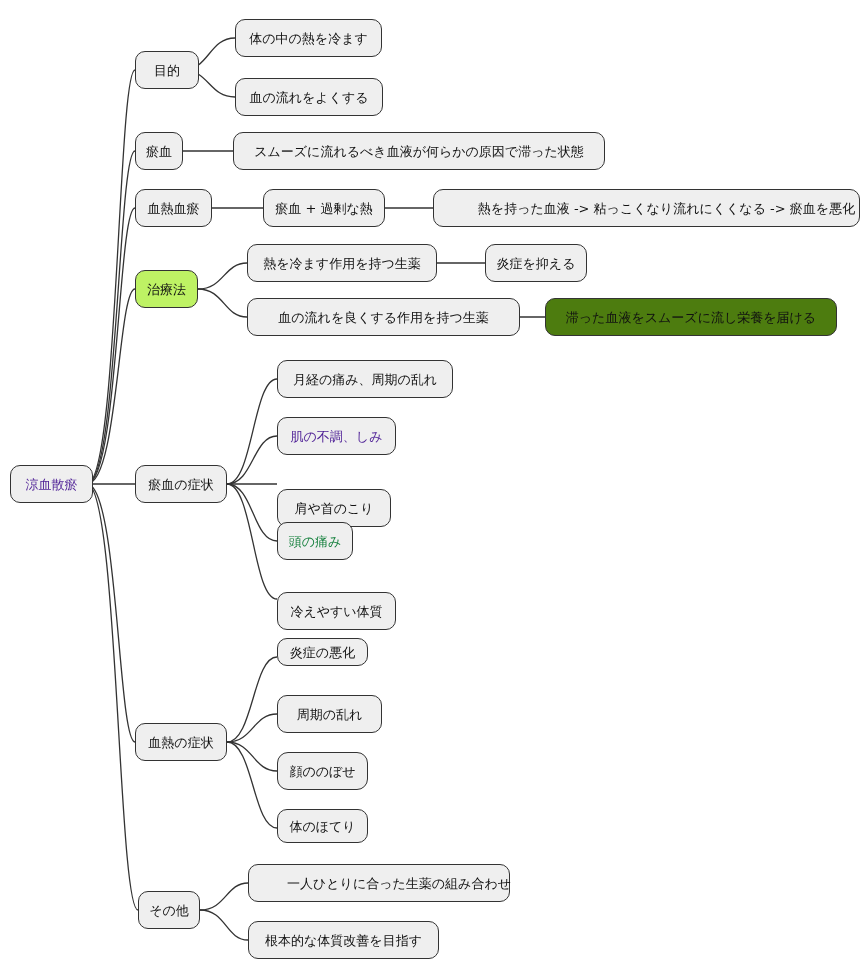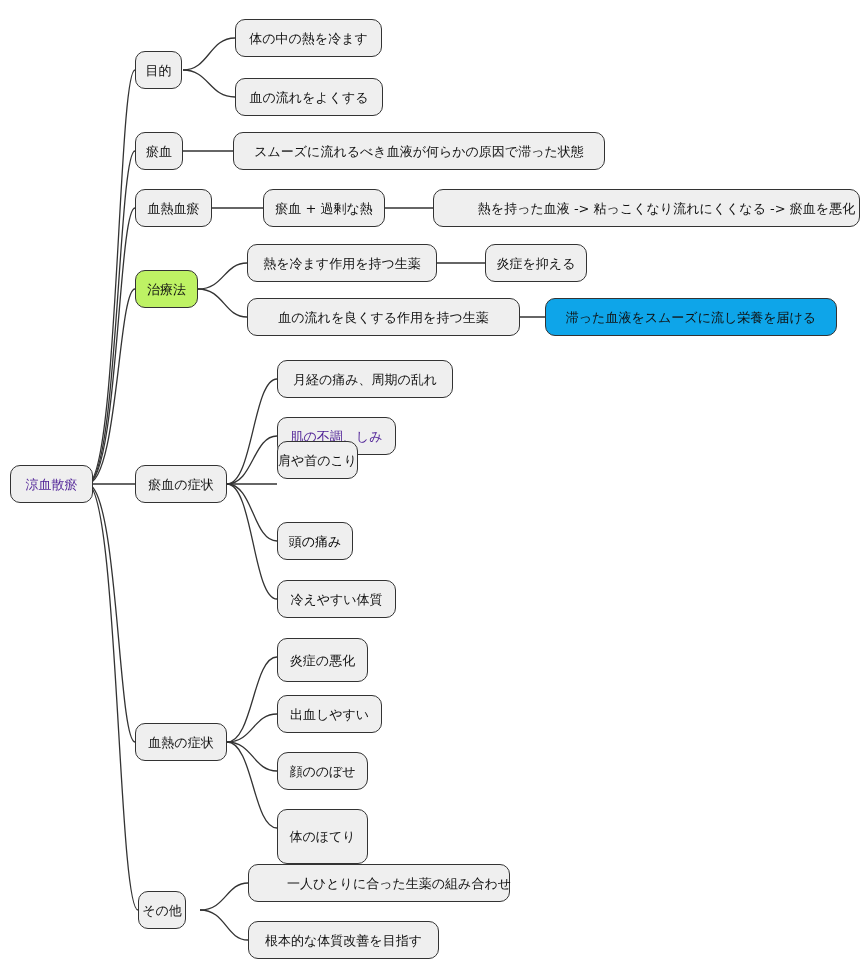"目的" div.node { width: 47px -> 64px }
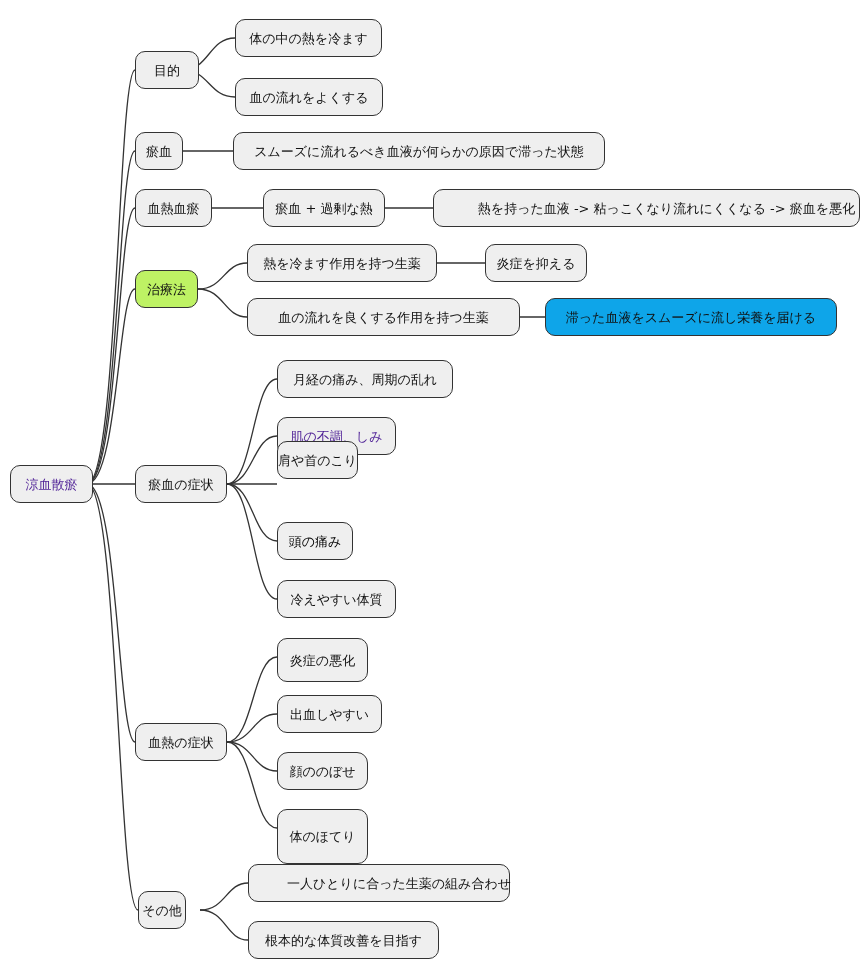"滞った血液をスムーズに流し栄養を届ける" div.node { background: #0ea5e9 -> #4d7c0f }
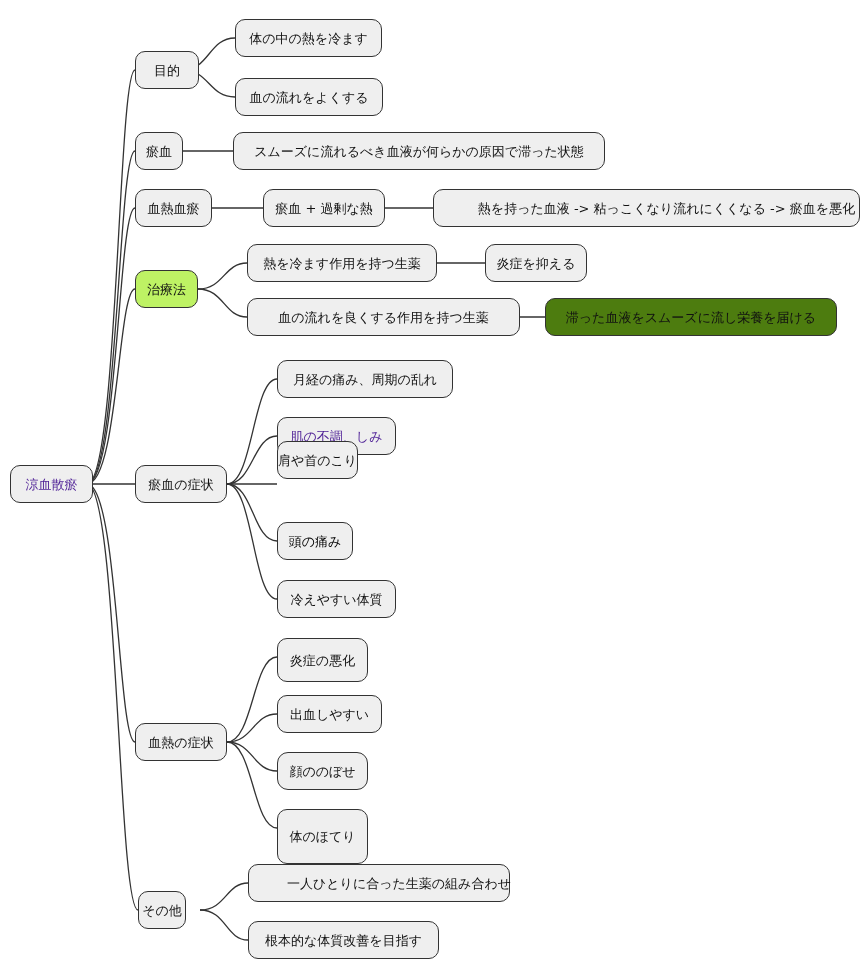"肩や首のこり" div.node { top: 441px -> 489px; width: 81px -> 114px }
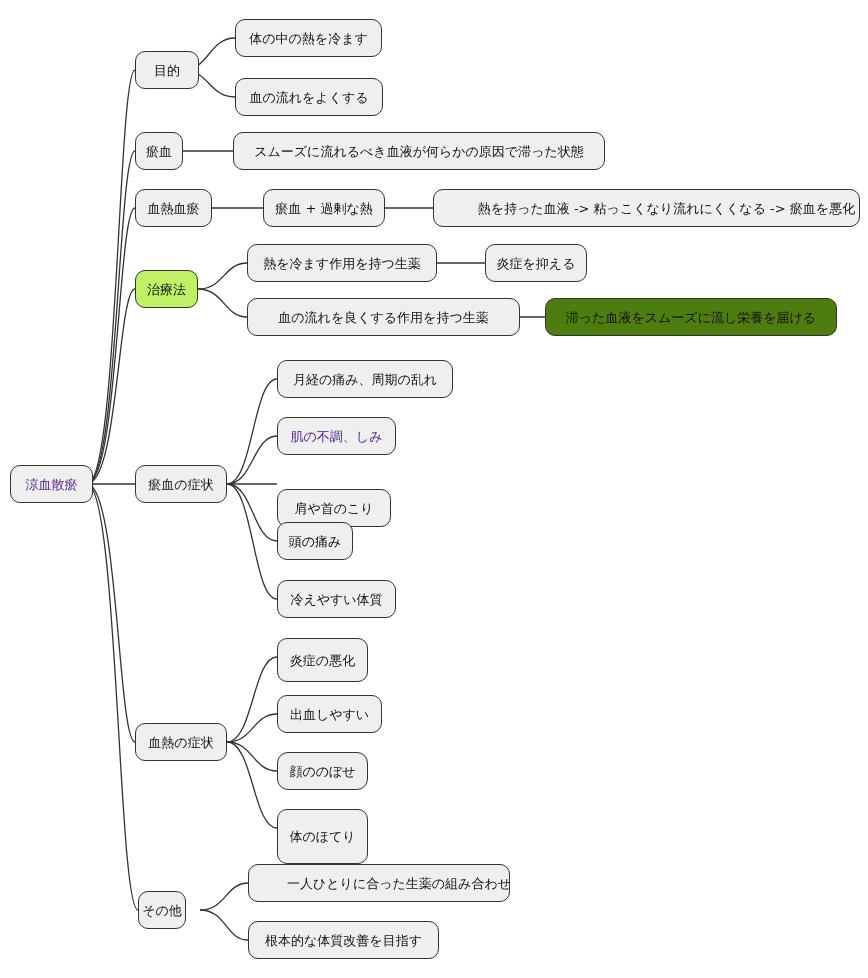"頭の痛み" div.node { color: #000000 -> #15803d }
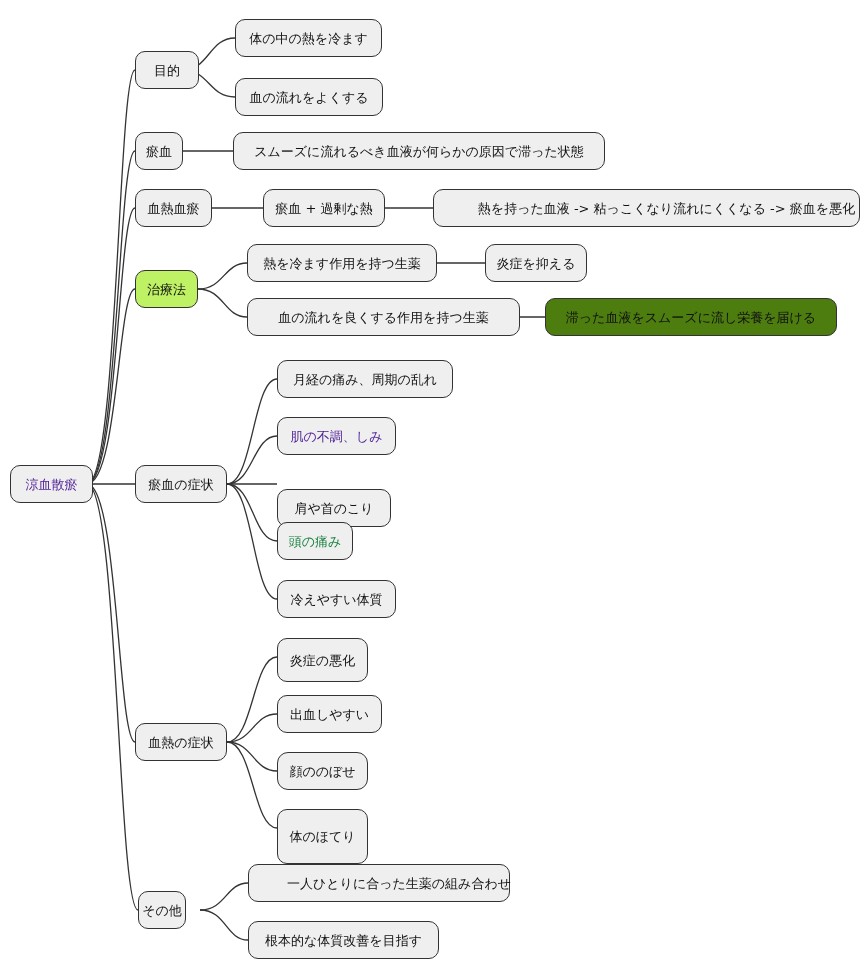"冷えやすい体質" div.node { top: 580px -> 592px }
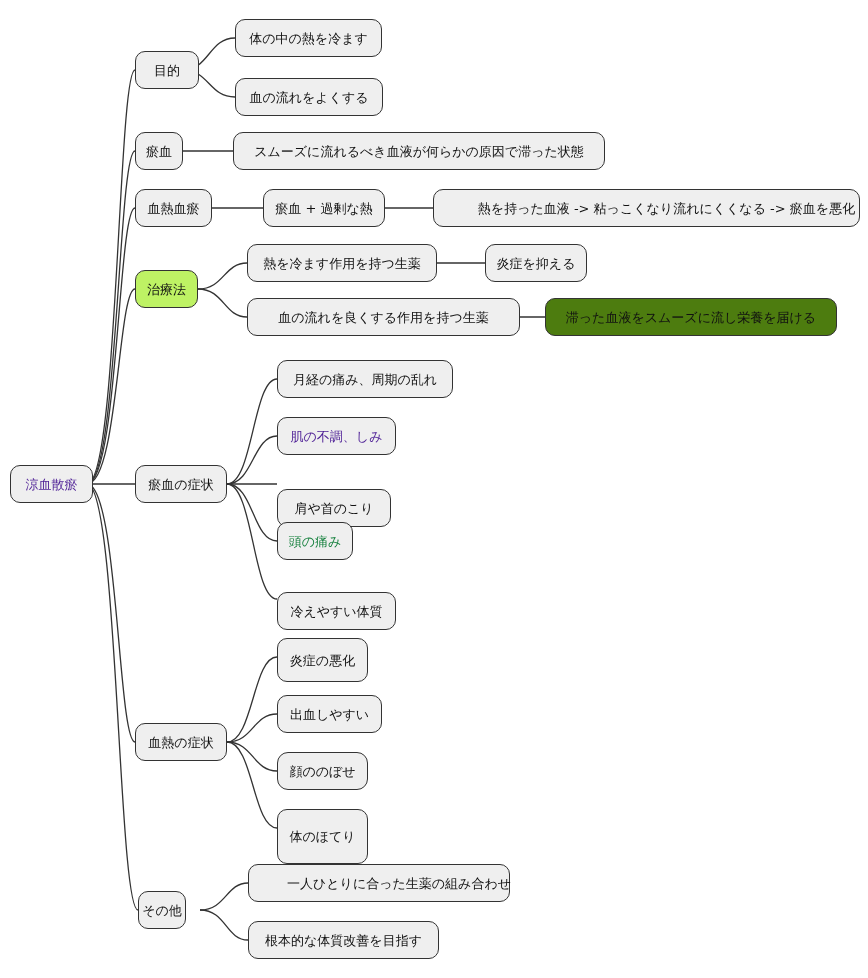"炎症の悪化" div.node { height: 44px -> 28px }
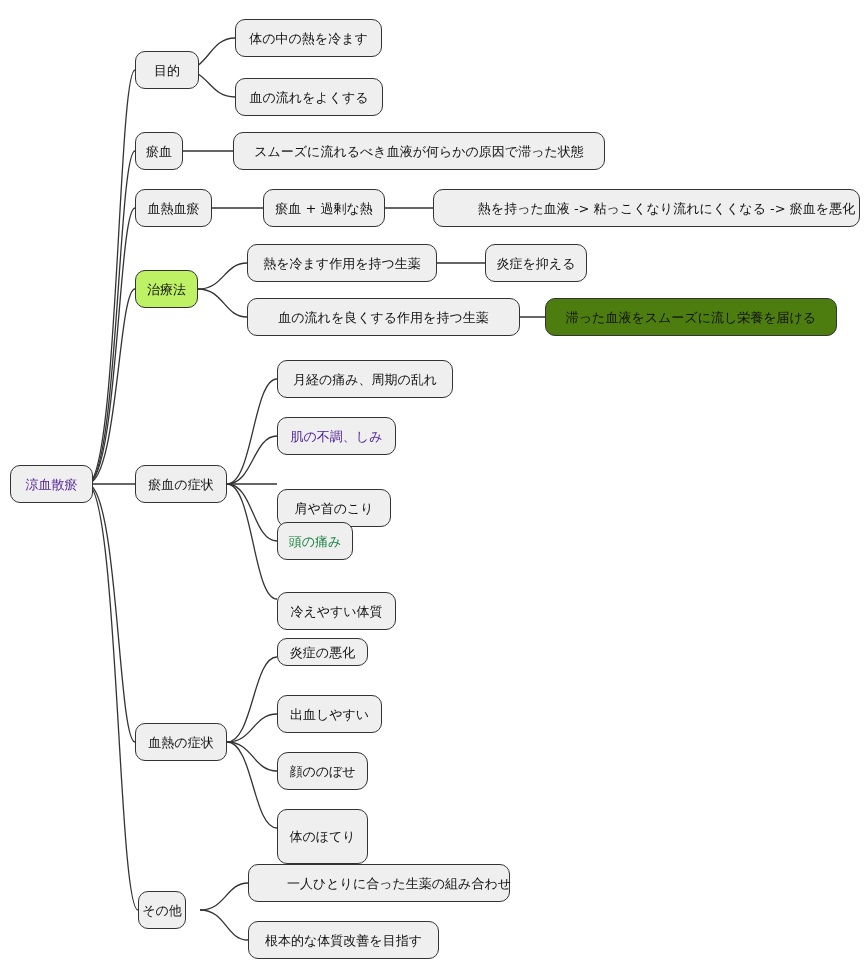"出血しやすい" div.node { text: 出血しやすい -> 周期の乱れ }
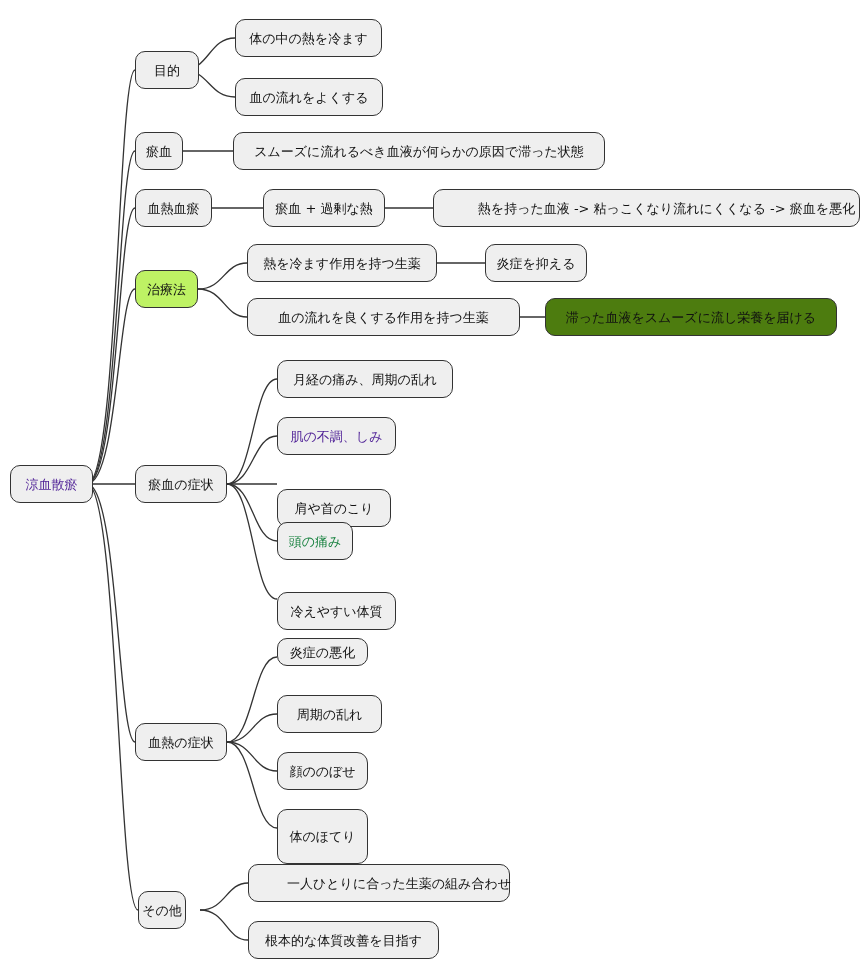"体のほてり" div.node { height: 55px -> 34px }
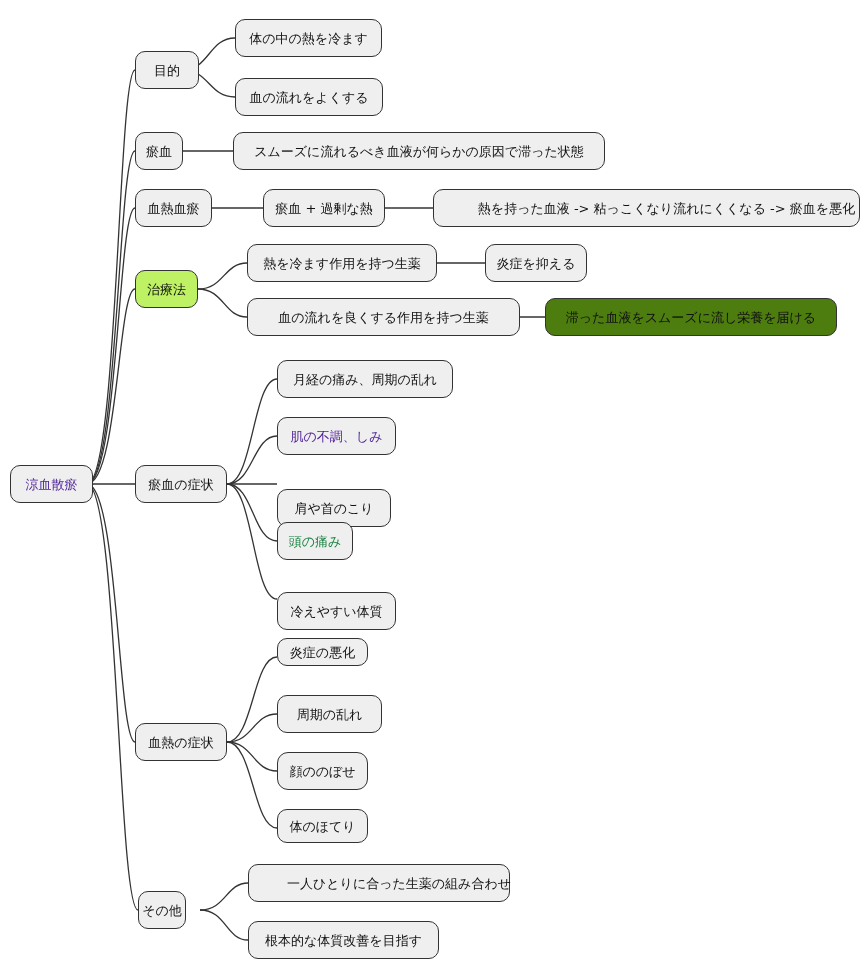"その他" div.node { width: 48px -> 62px }
